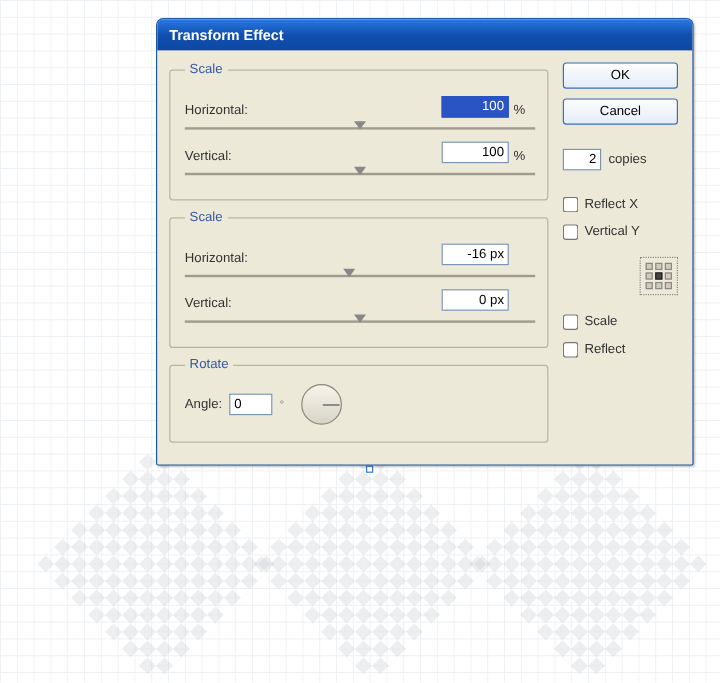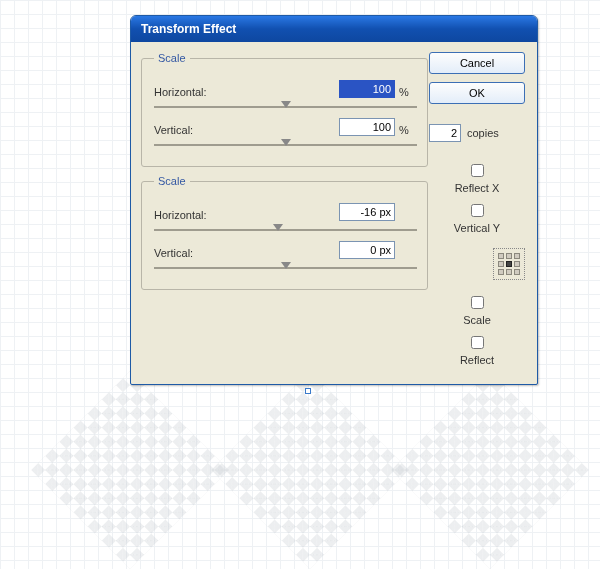"Transform Effect" .dialog { width: 408px -> 448px }
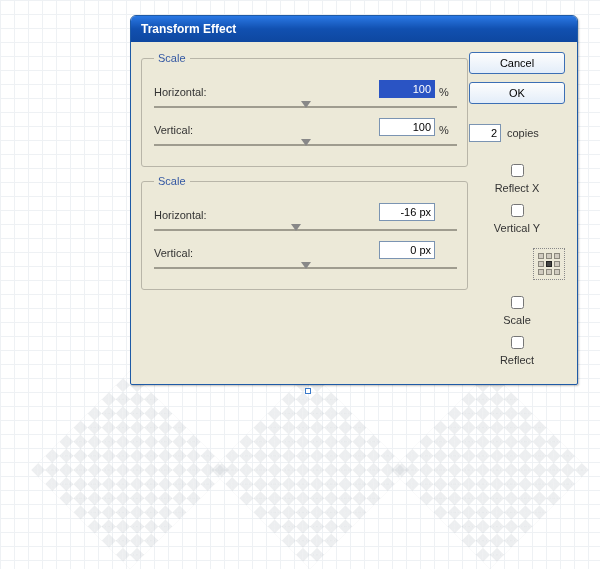"Scale" .dialog-body { gap: 1px -> 12px }
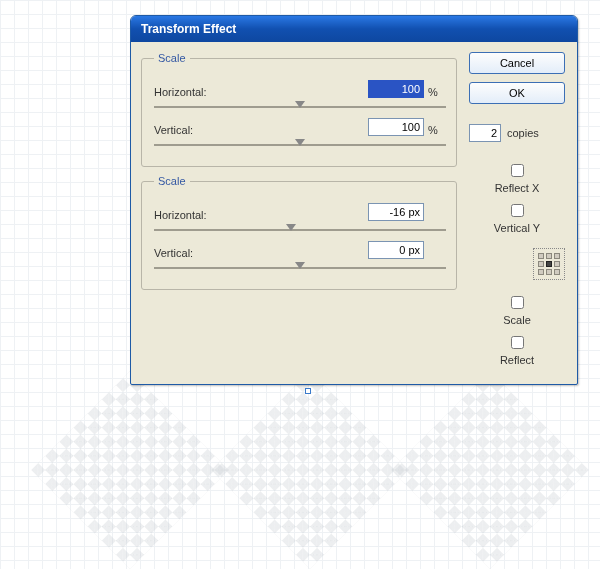"Cancel" button.btn { order: before "OK" -> after "OK" }
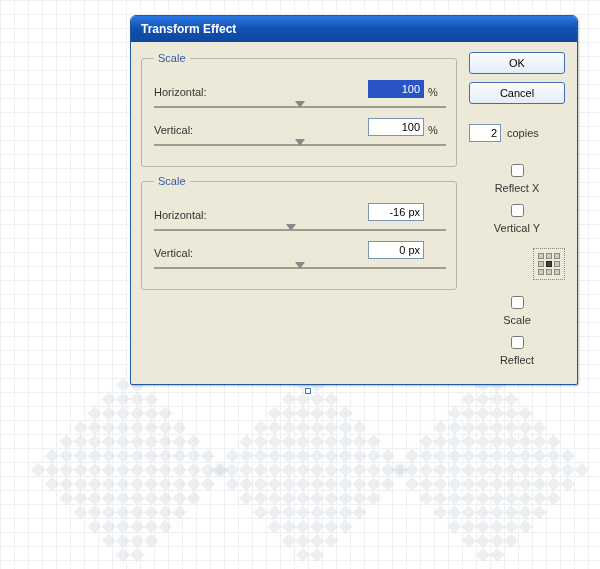"Reflect X" .check-row { align-items: center -> none; flex-direction: column -> none }
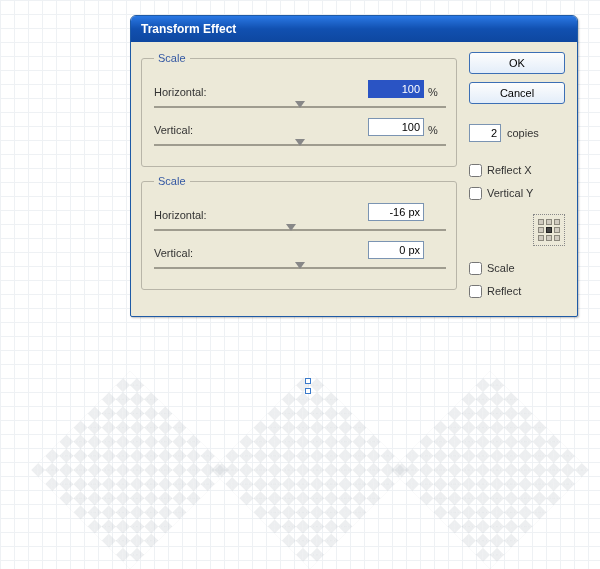"Rotate" fieldset { html: none -> <fieldset> <legend>Rotate</legend> <div> <label>Angle:</label> <input> <span>°</span> <div></div> </div> </fieldset> }
